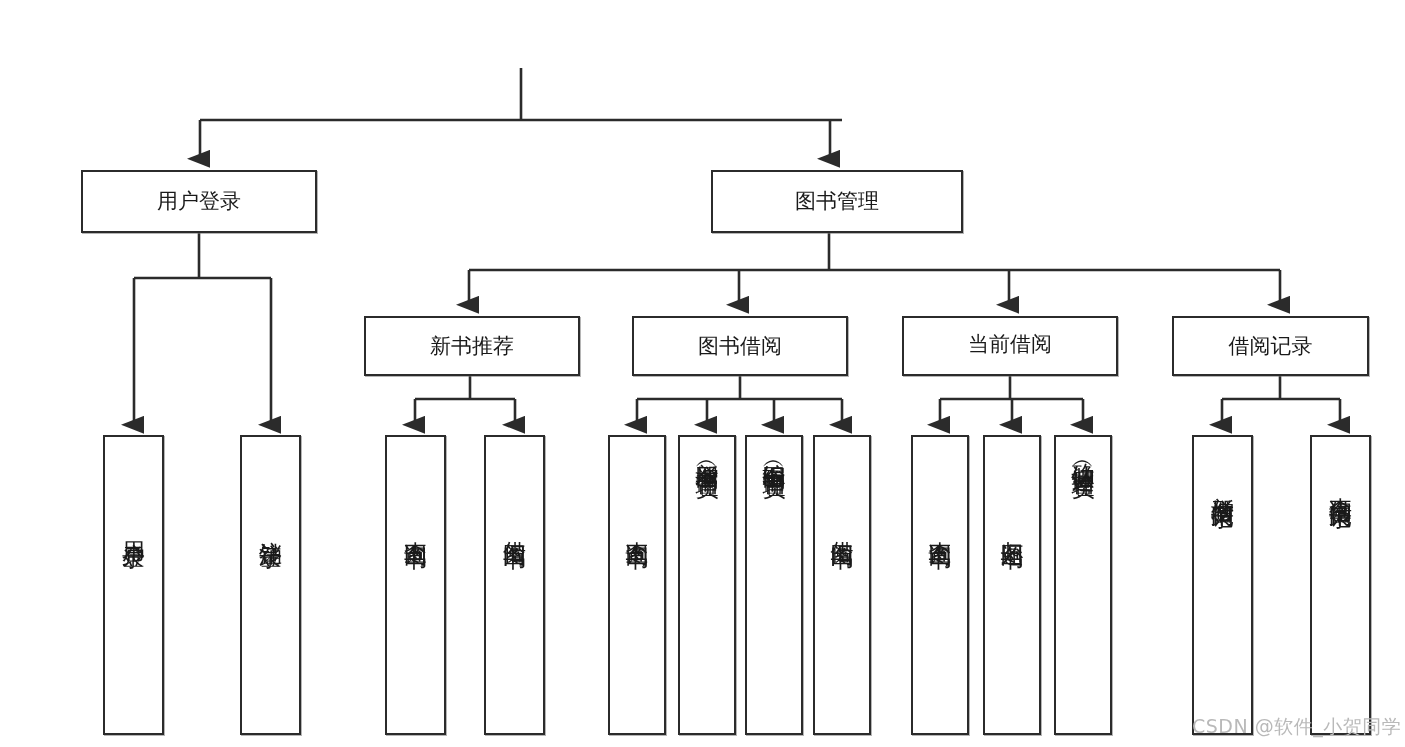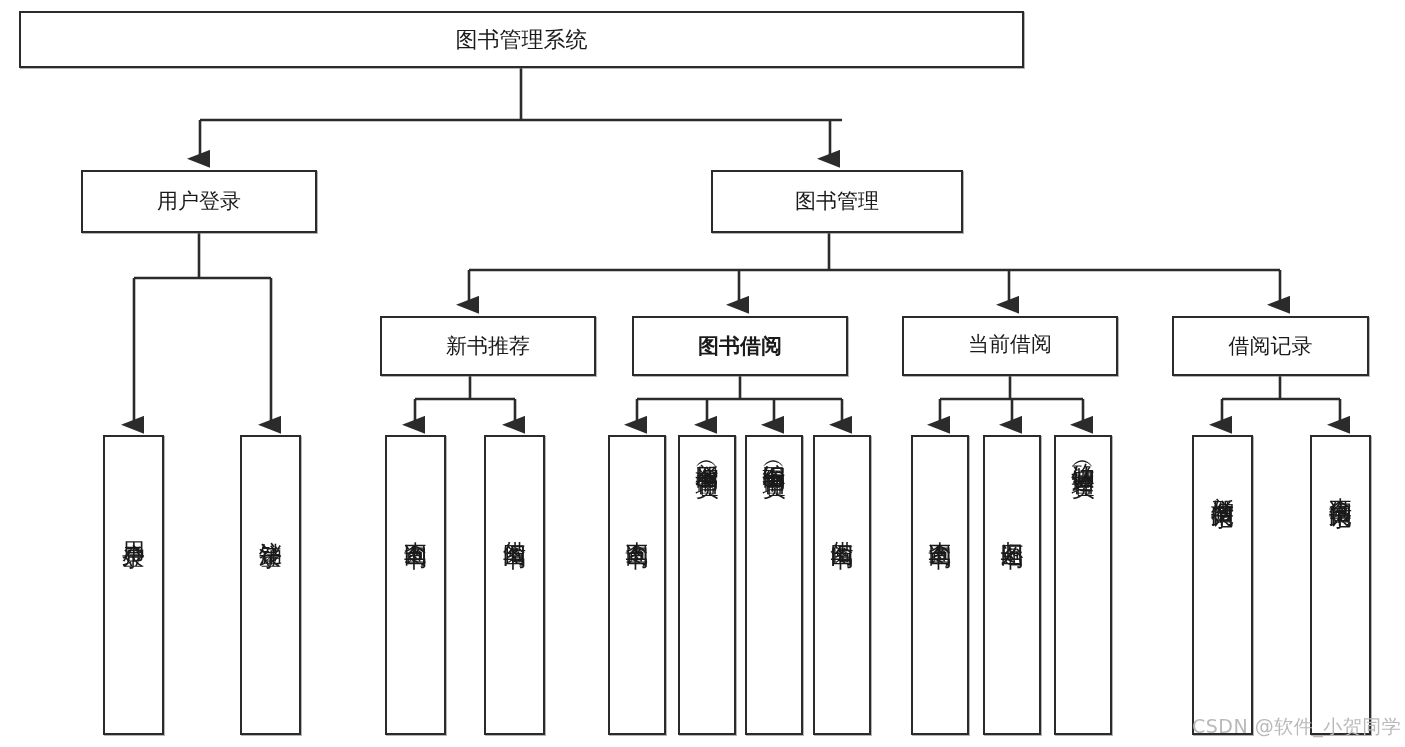"图书管理系统" div.node { html: <div> <span>图书管理系统</span> </div> -> none }
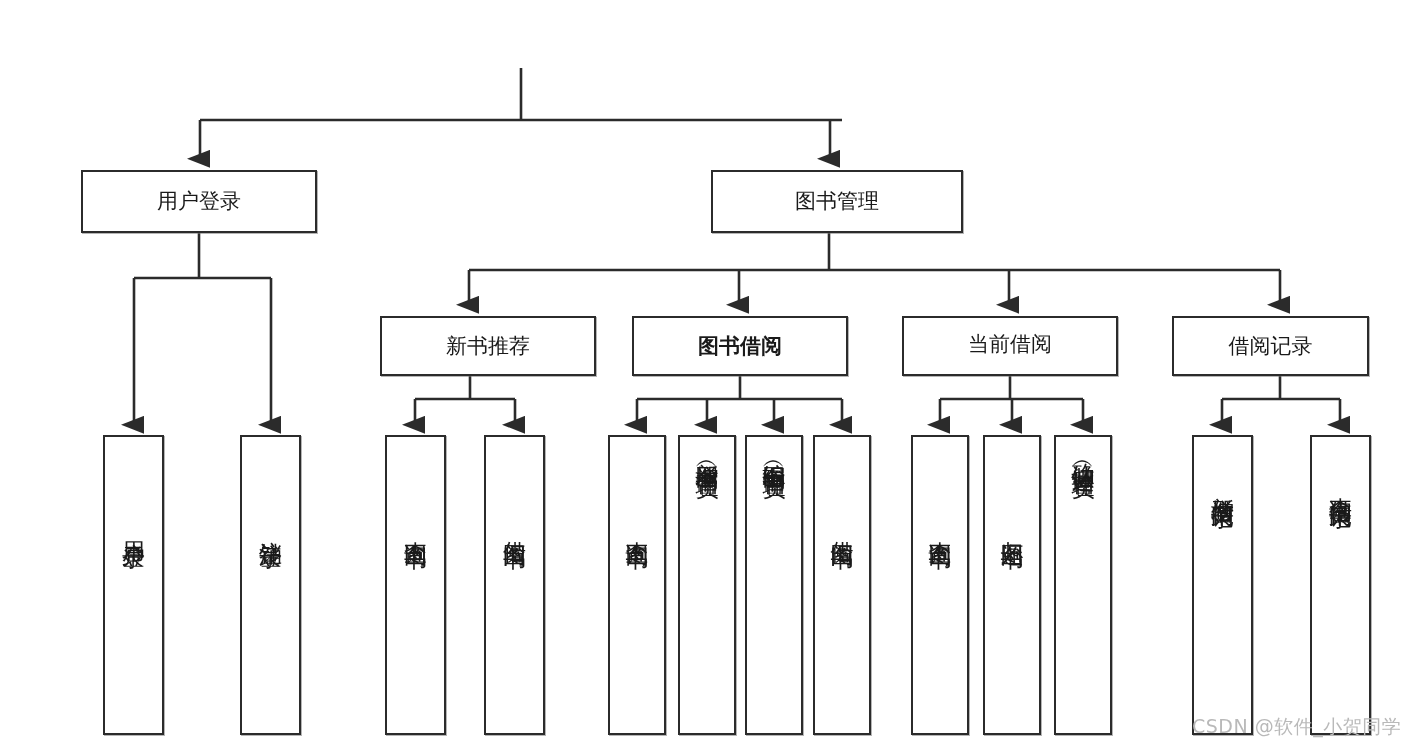"新书推荐" div.node { left: 380px -> 364px }
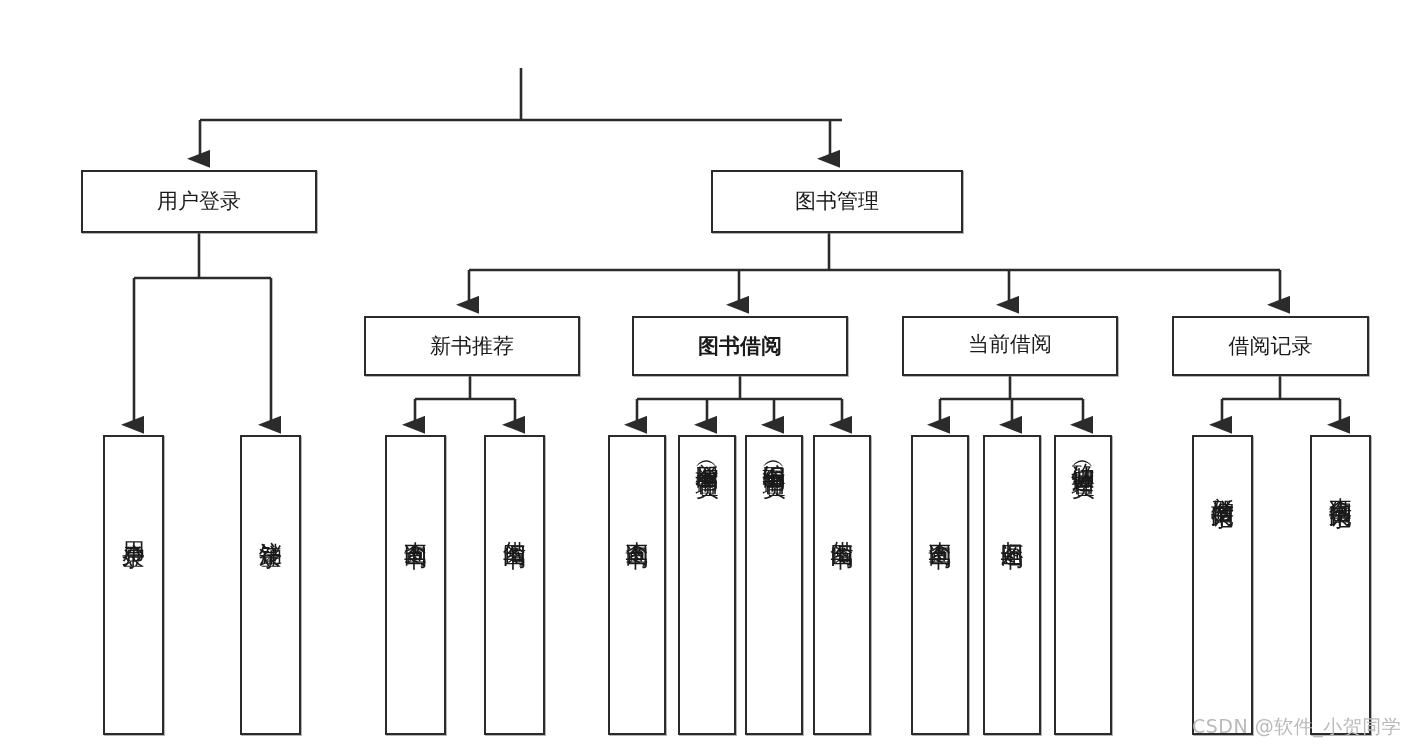"图书借阅" div.node { font-weight: bold -> none }
